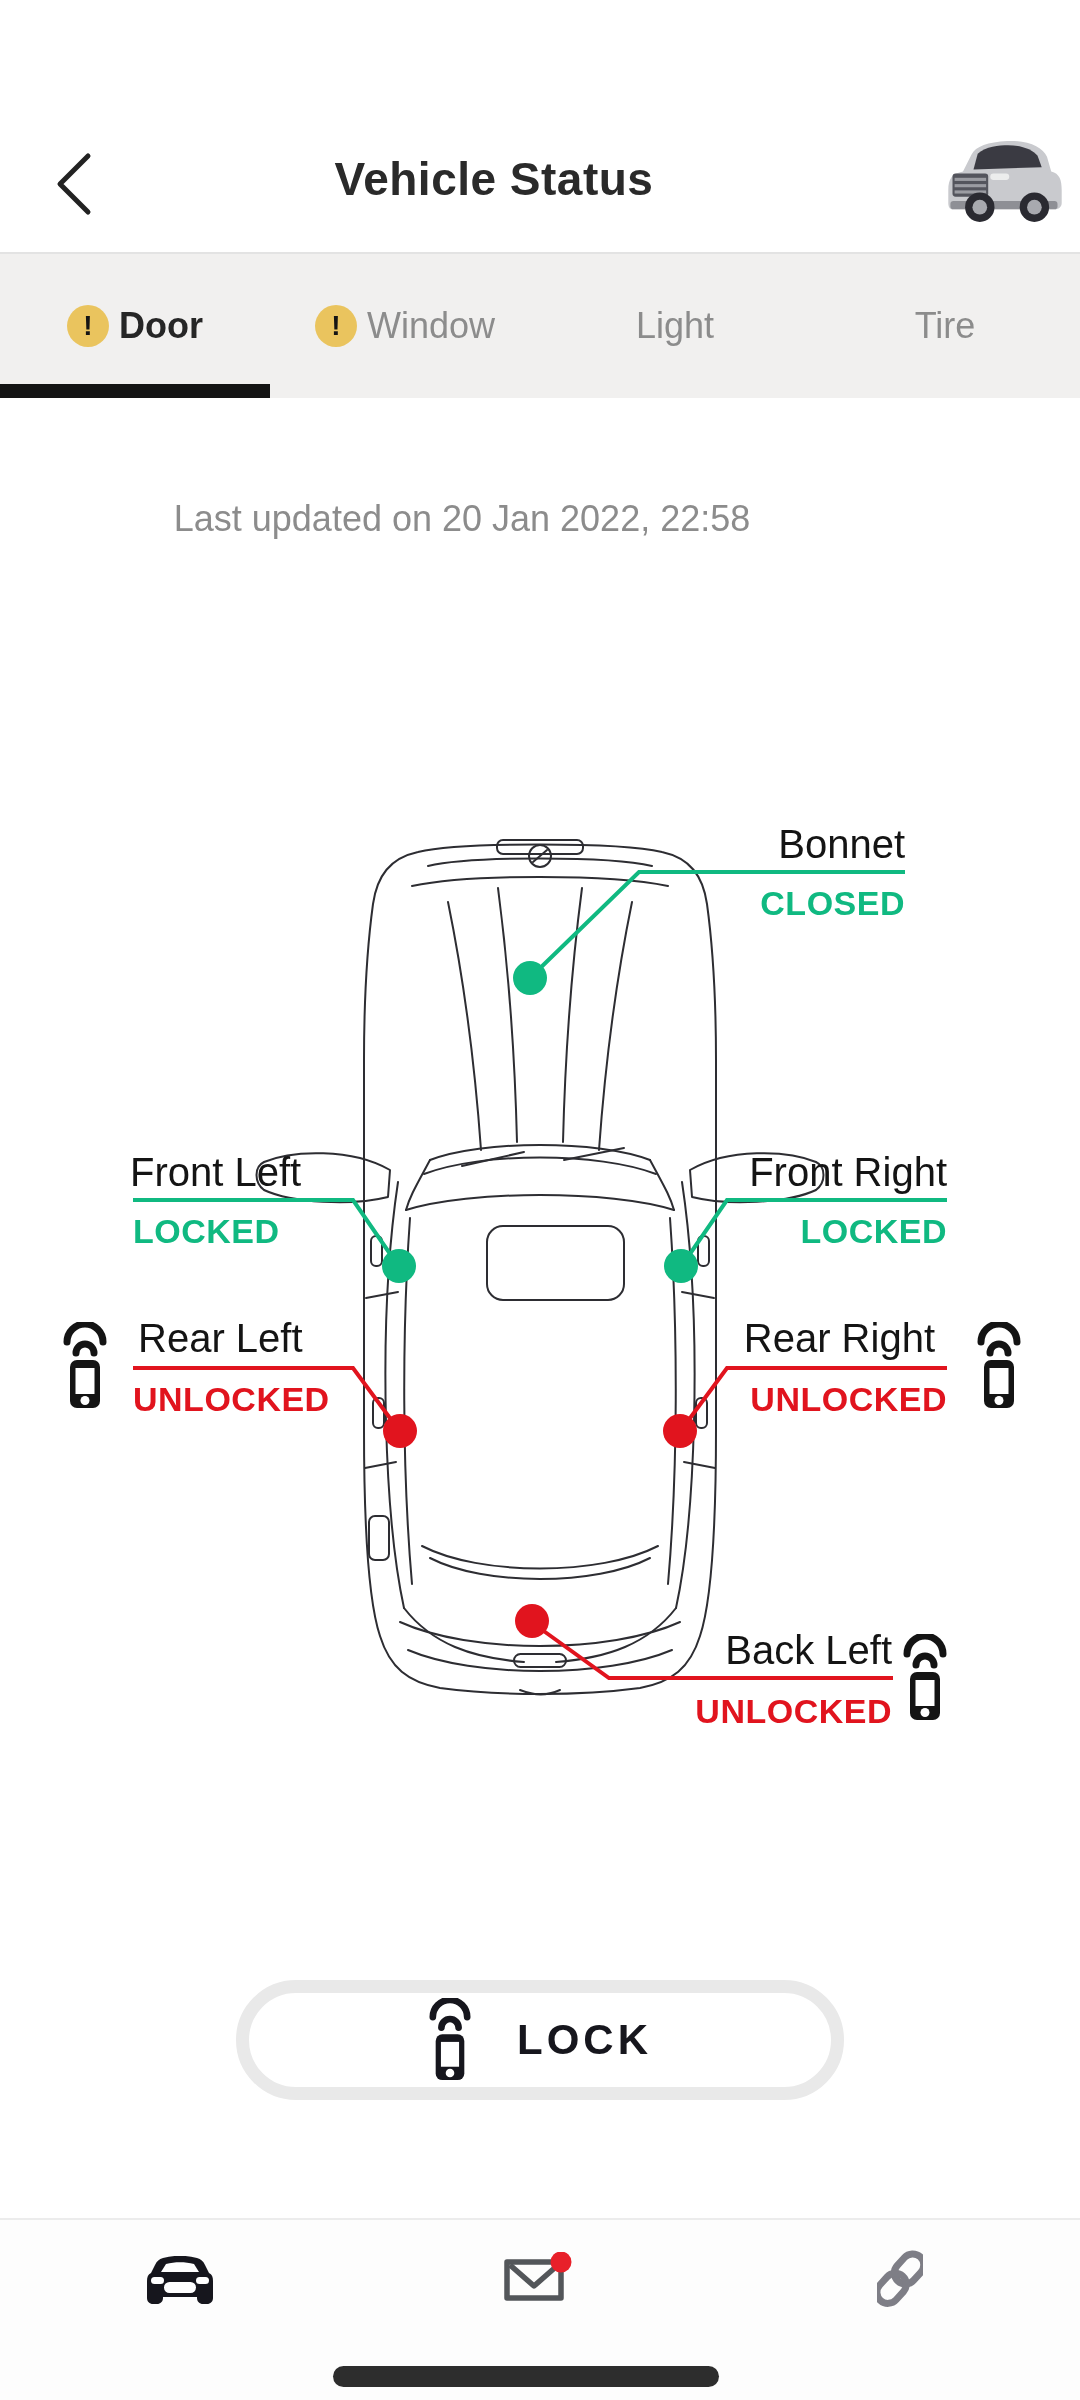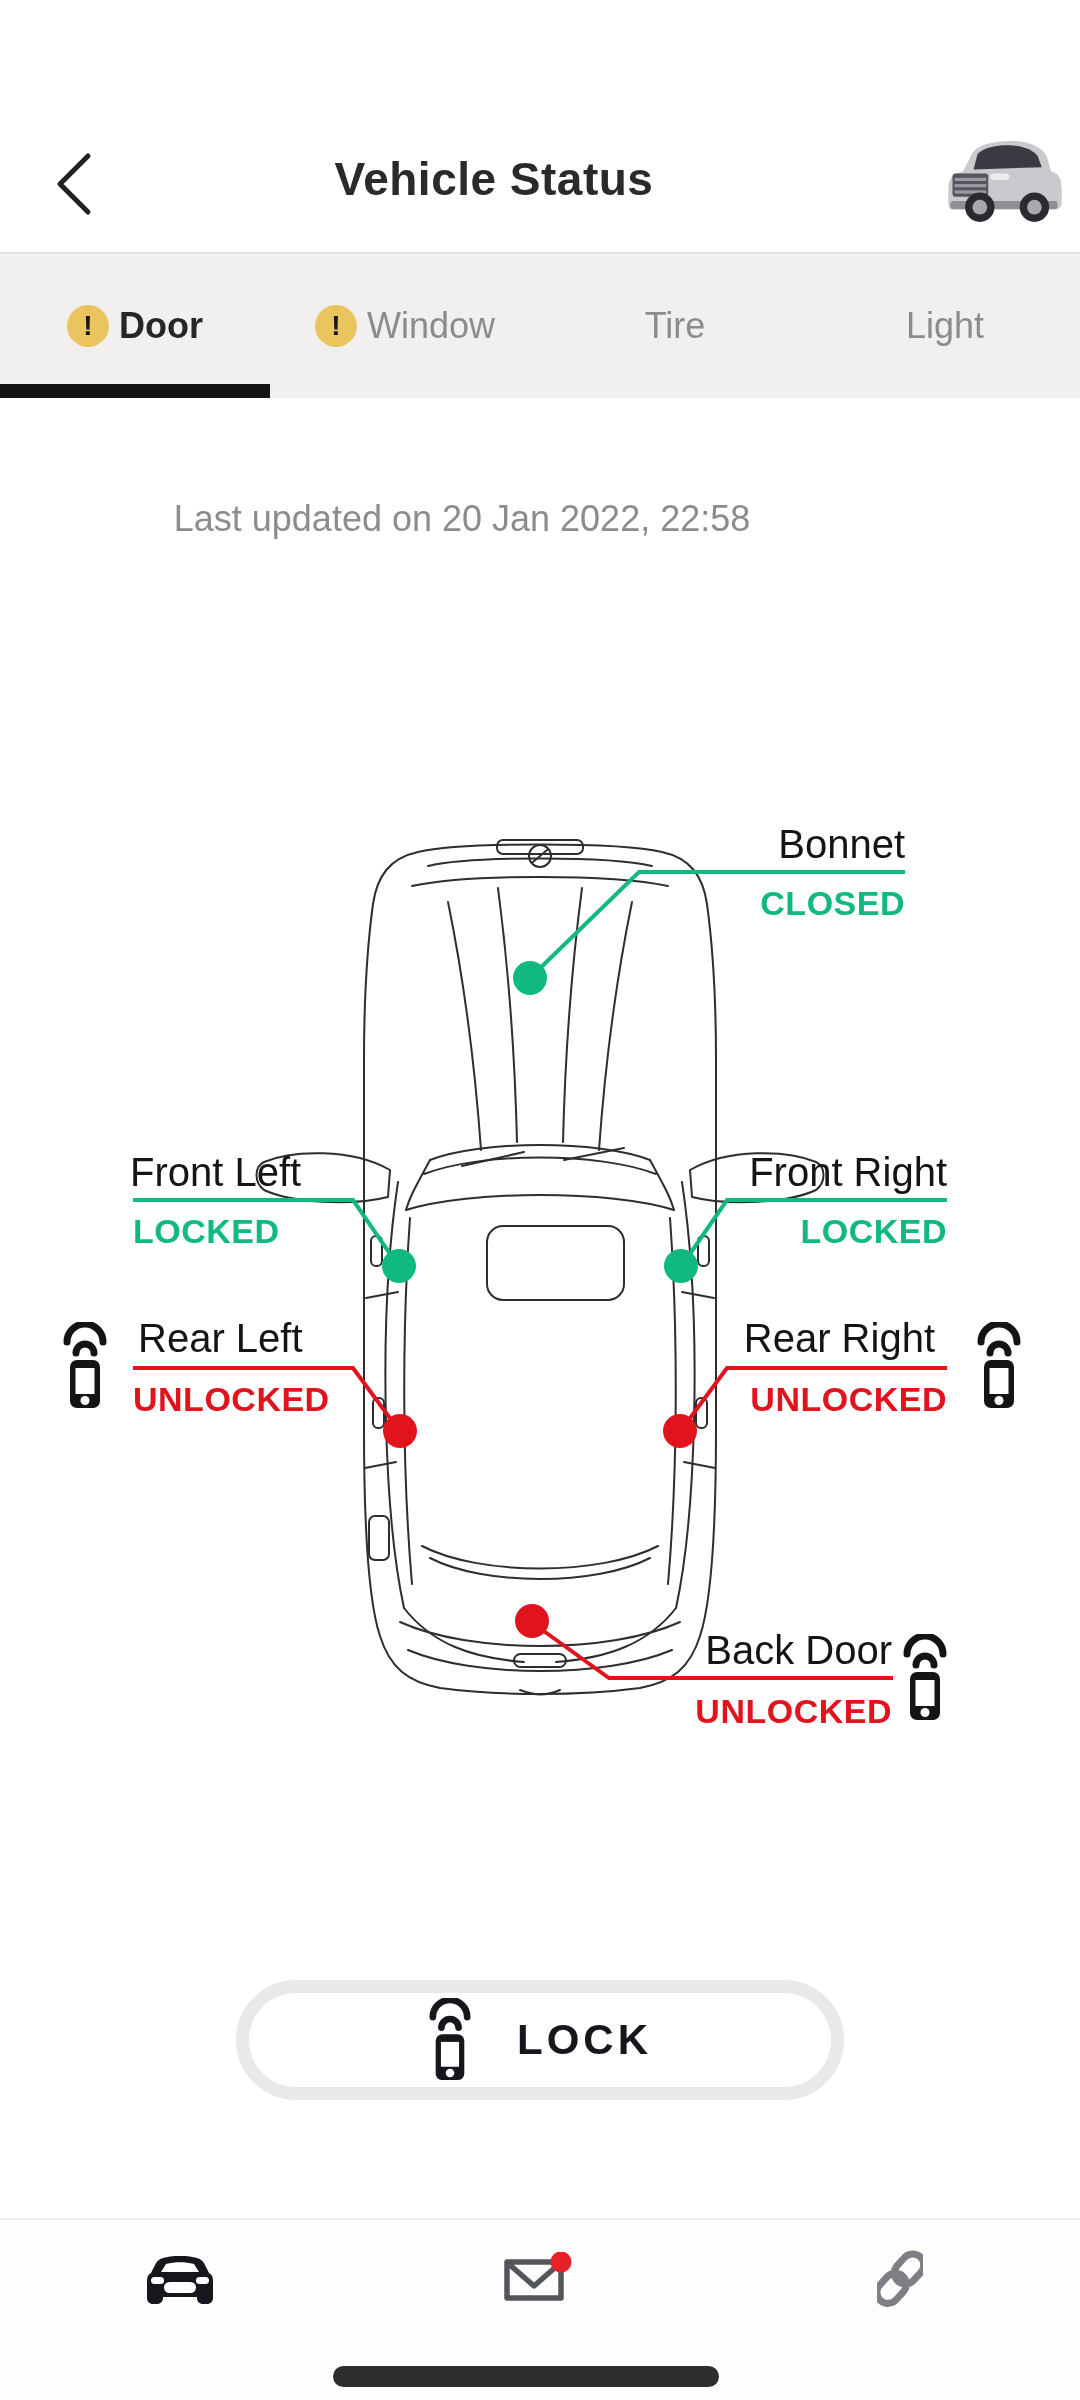"Tire" div.tab { order: before "Light" -> after "Light" }
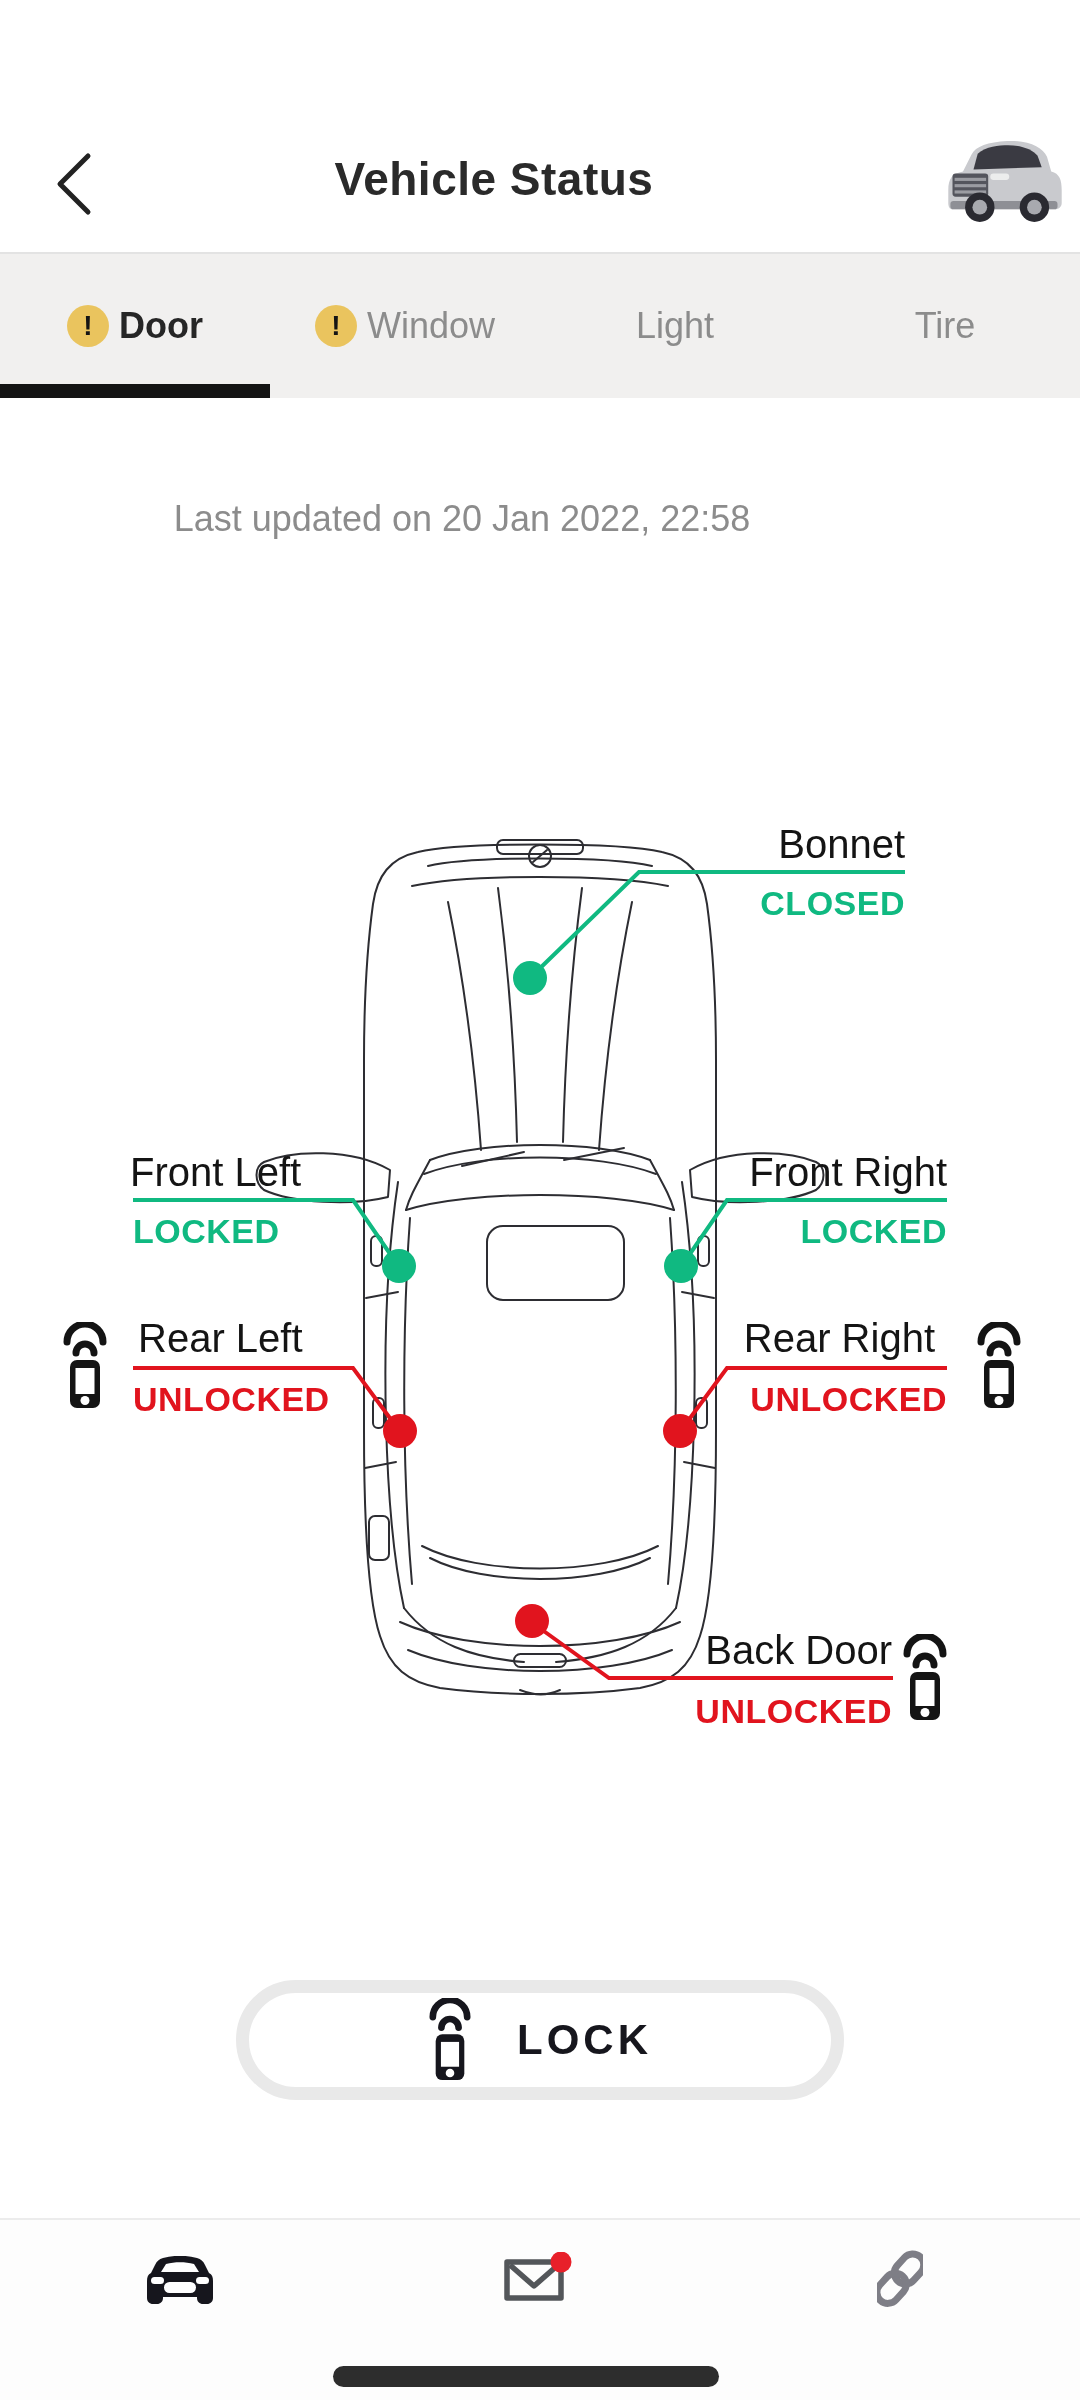"Back Door" div.pt-name { text: Door -> Left }
